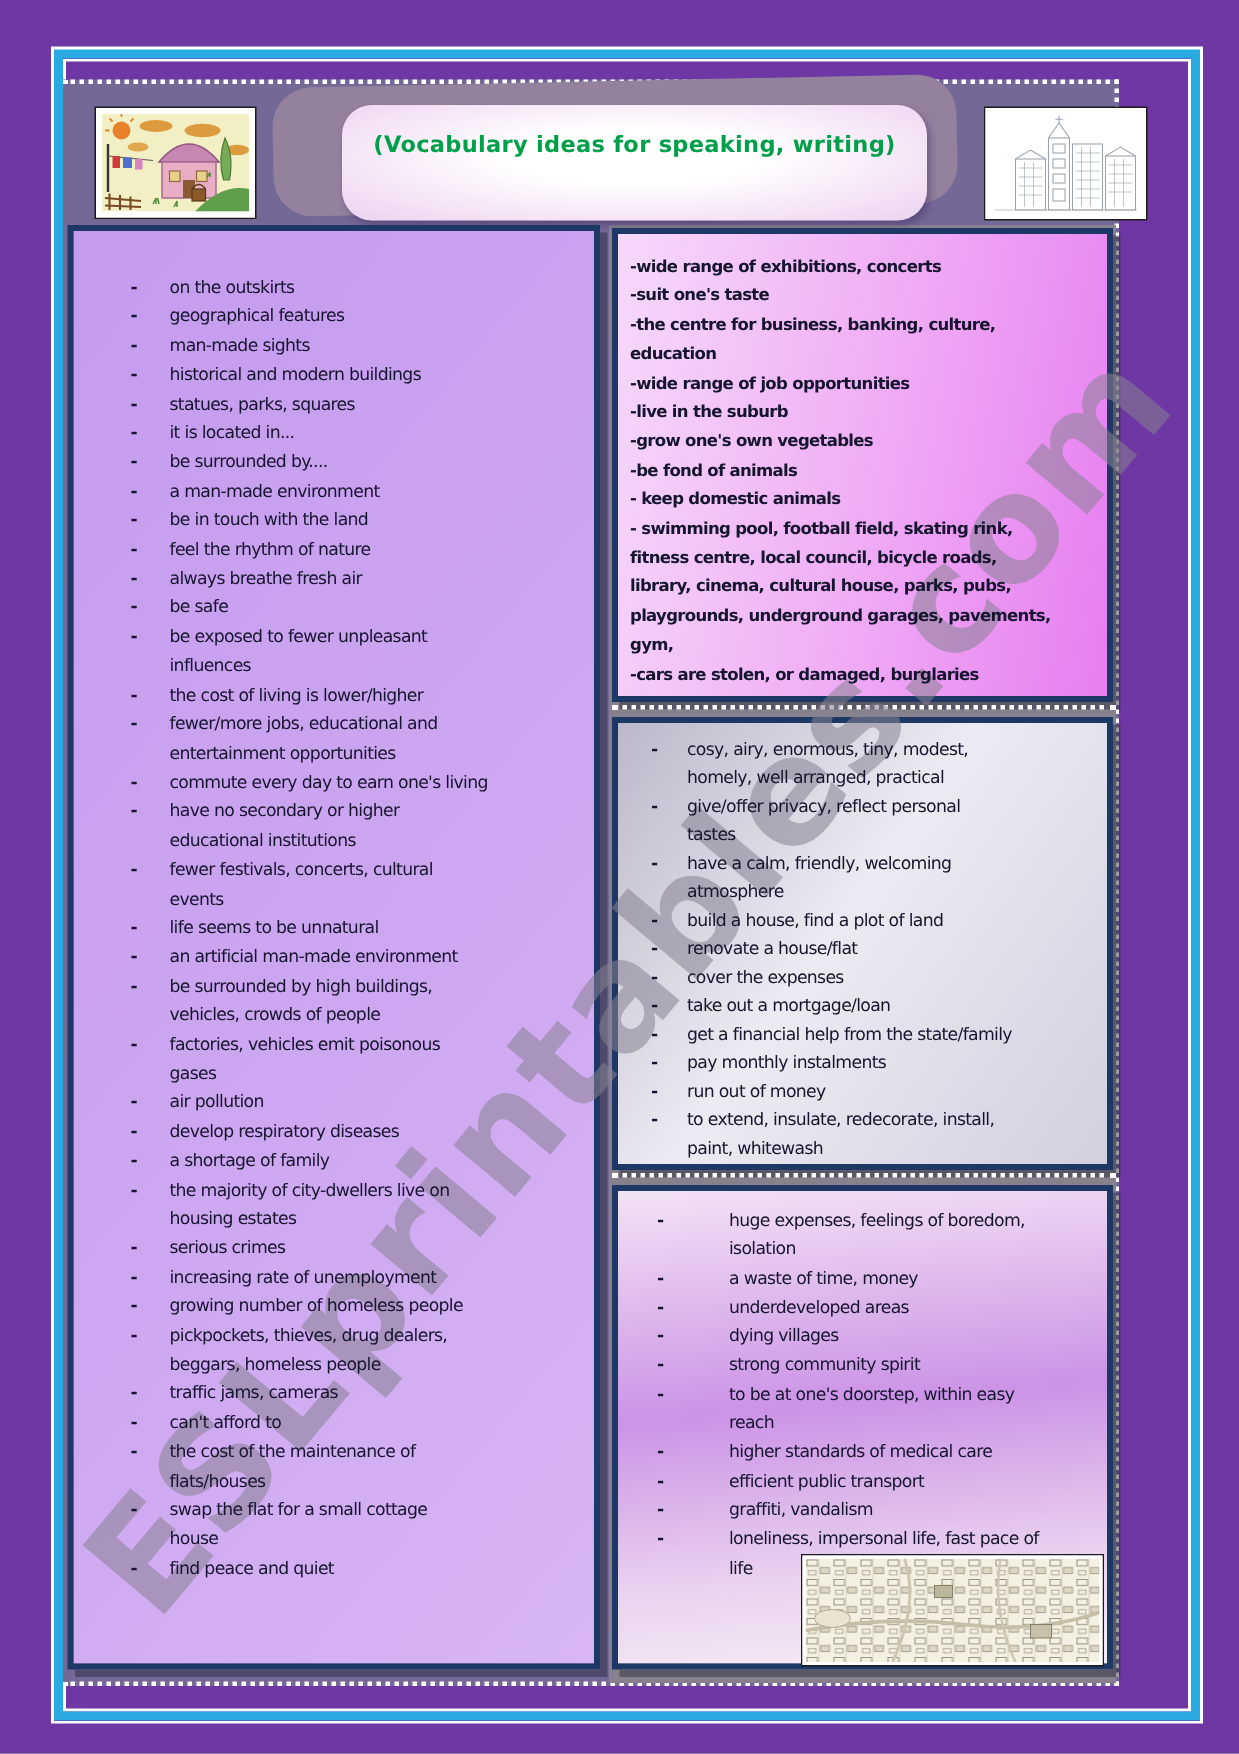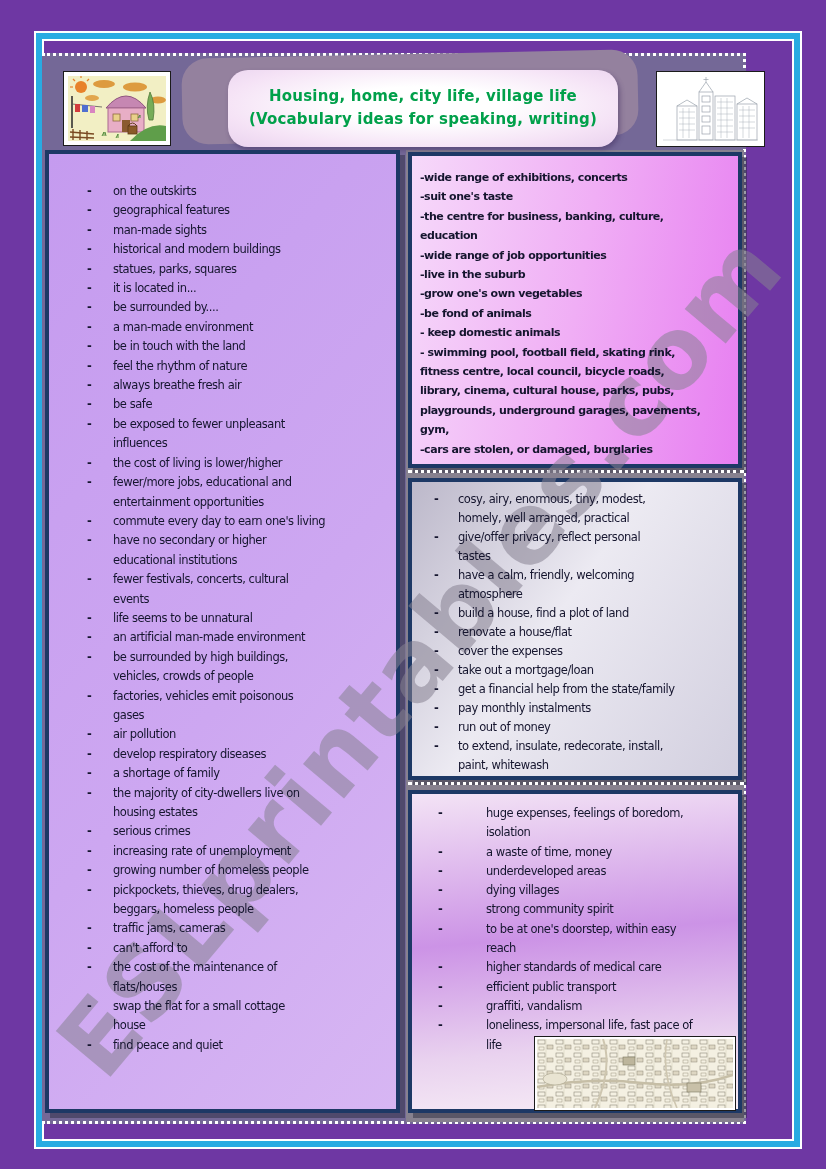"Housing, home, city life, village" div.title-line { html: <div>Housing, home, city life, village life</div> -> none }
